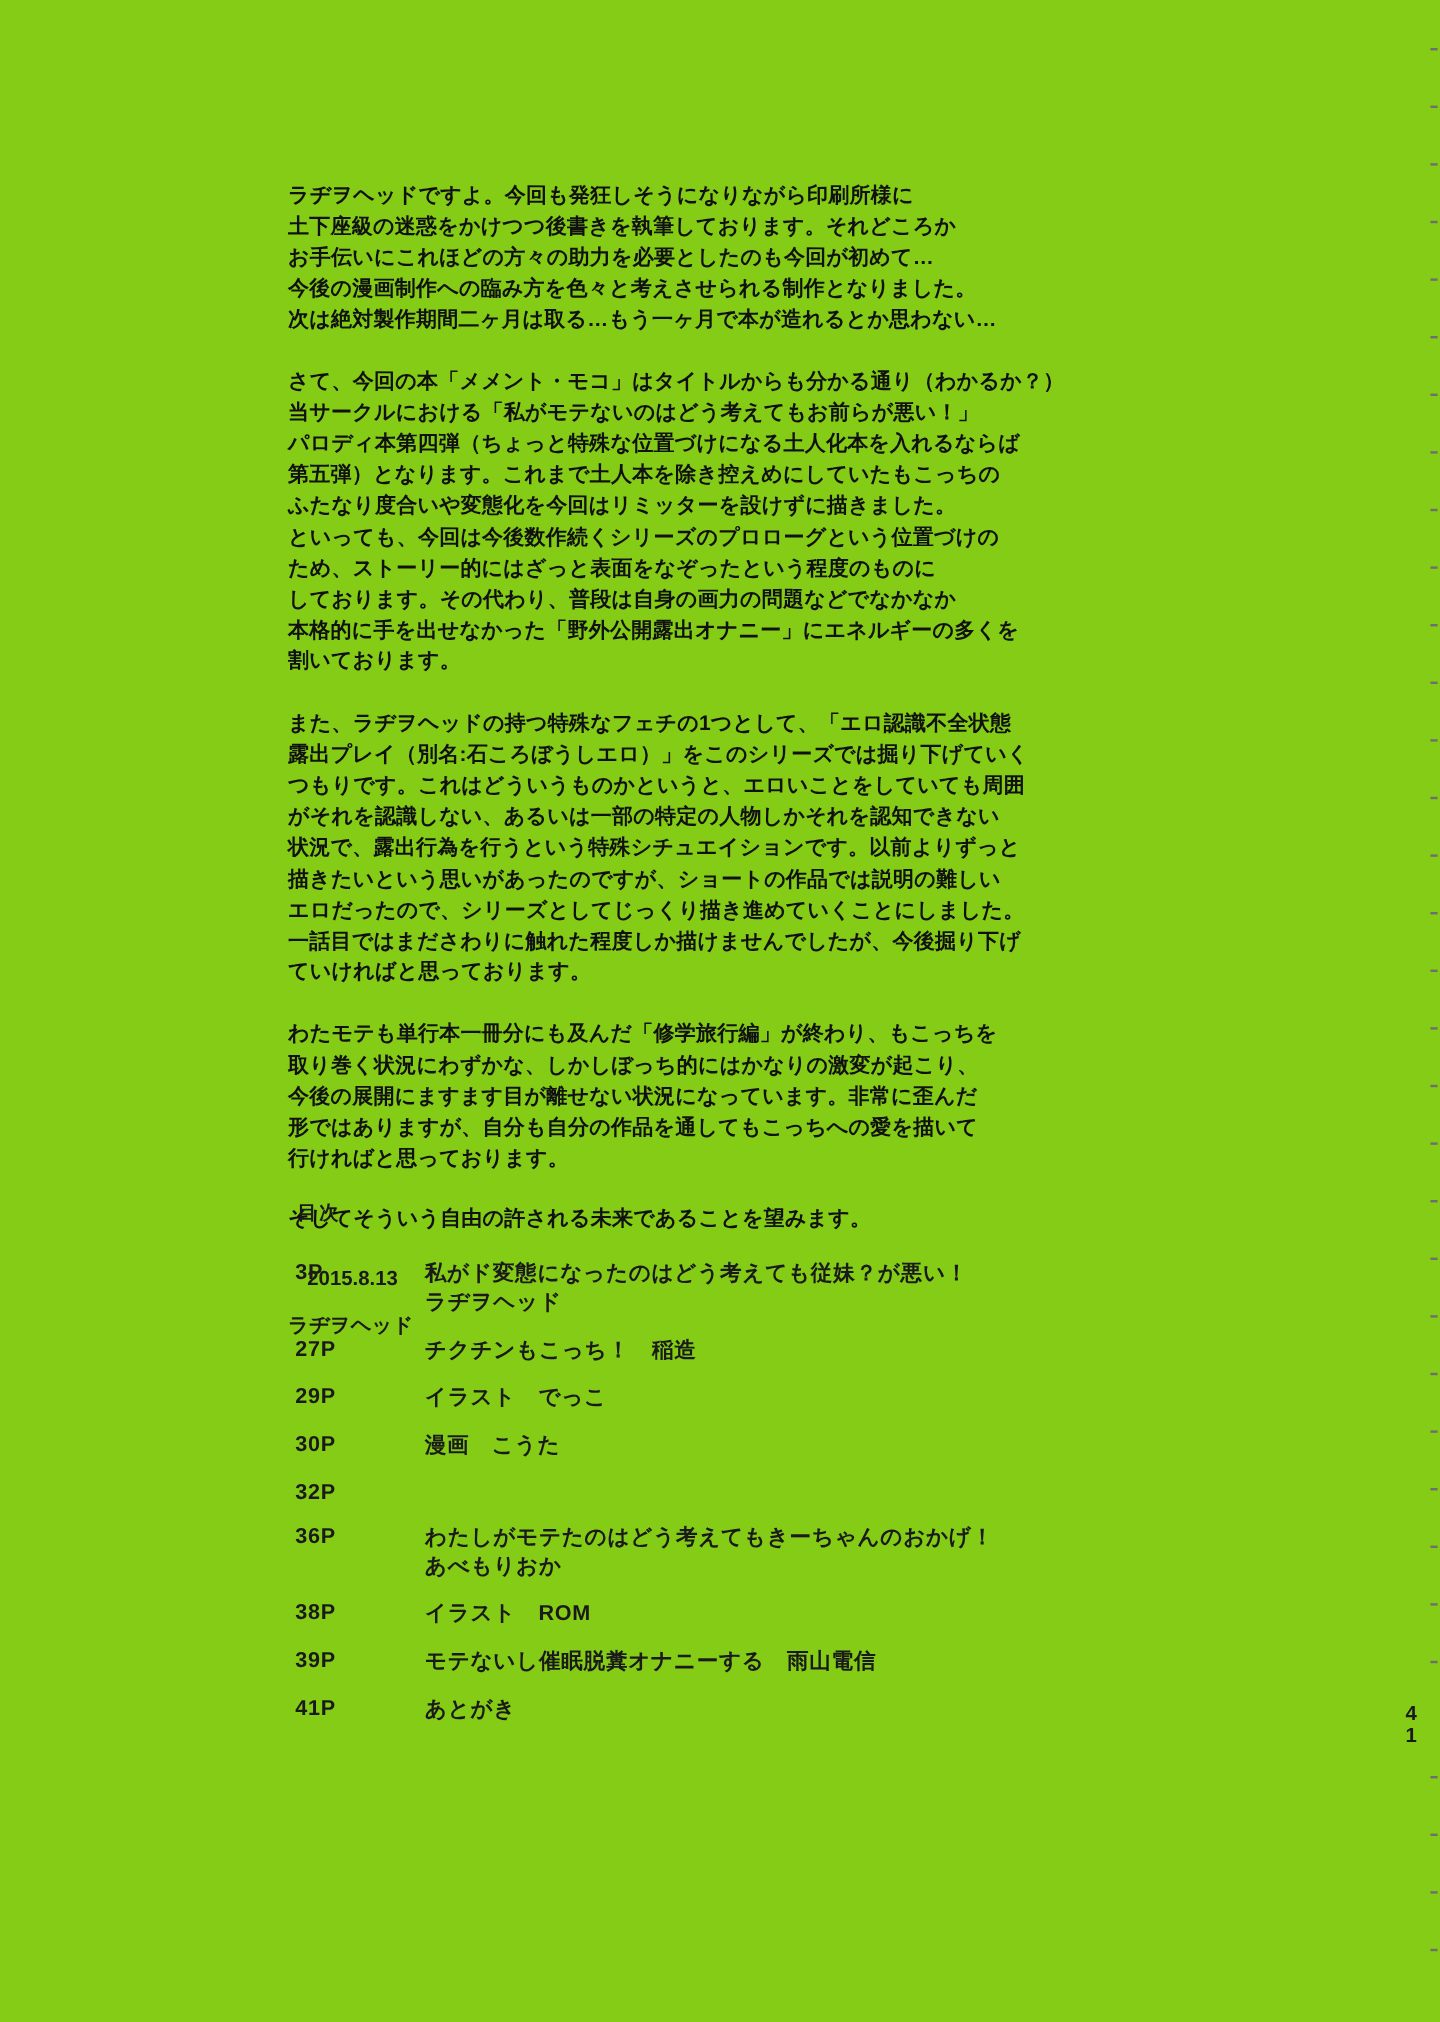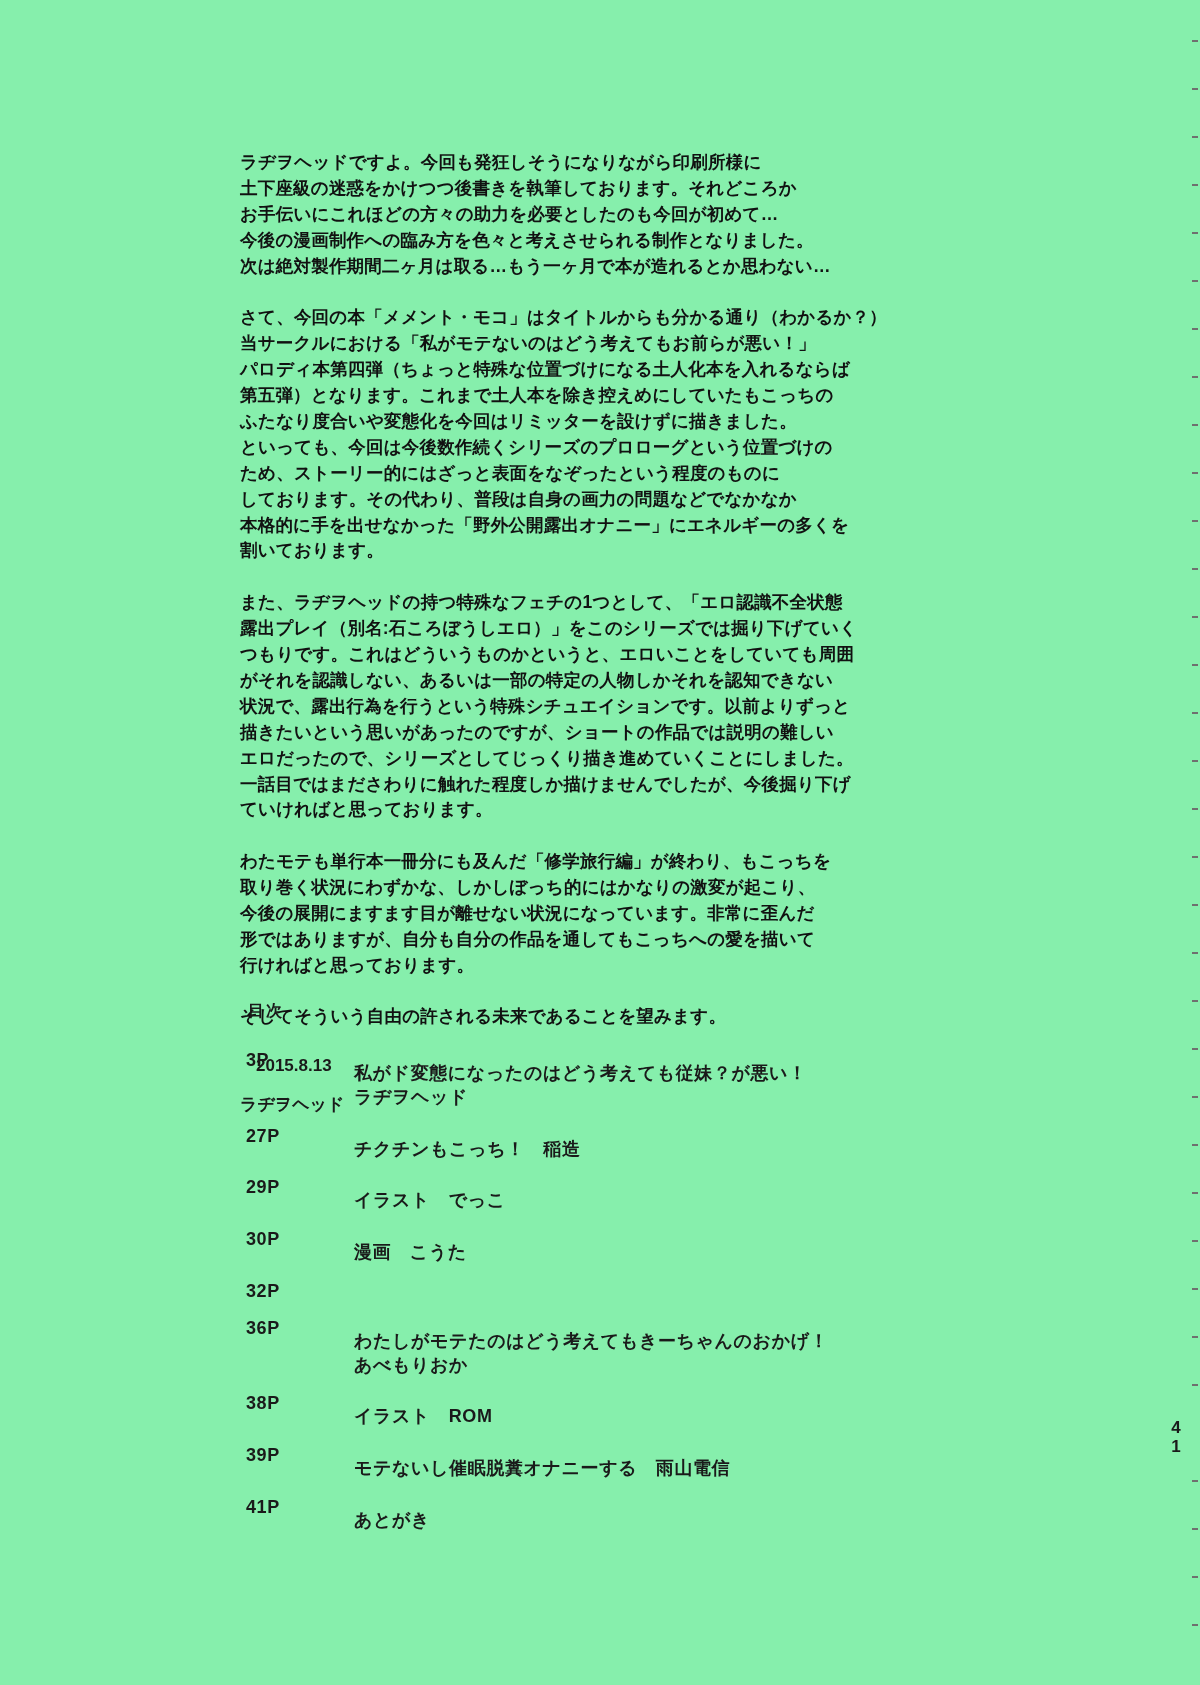"ラヂヲヘッドですよ。今回も発狂しそうになりながら印刷所様に" .page { background: #86efac -> #84cc16 }
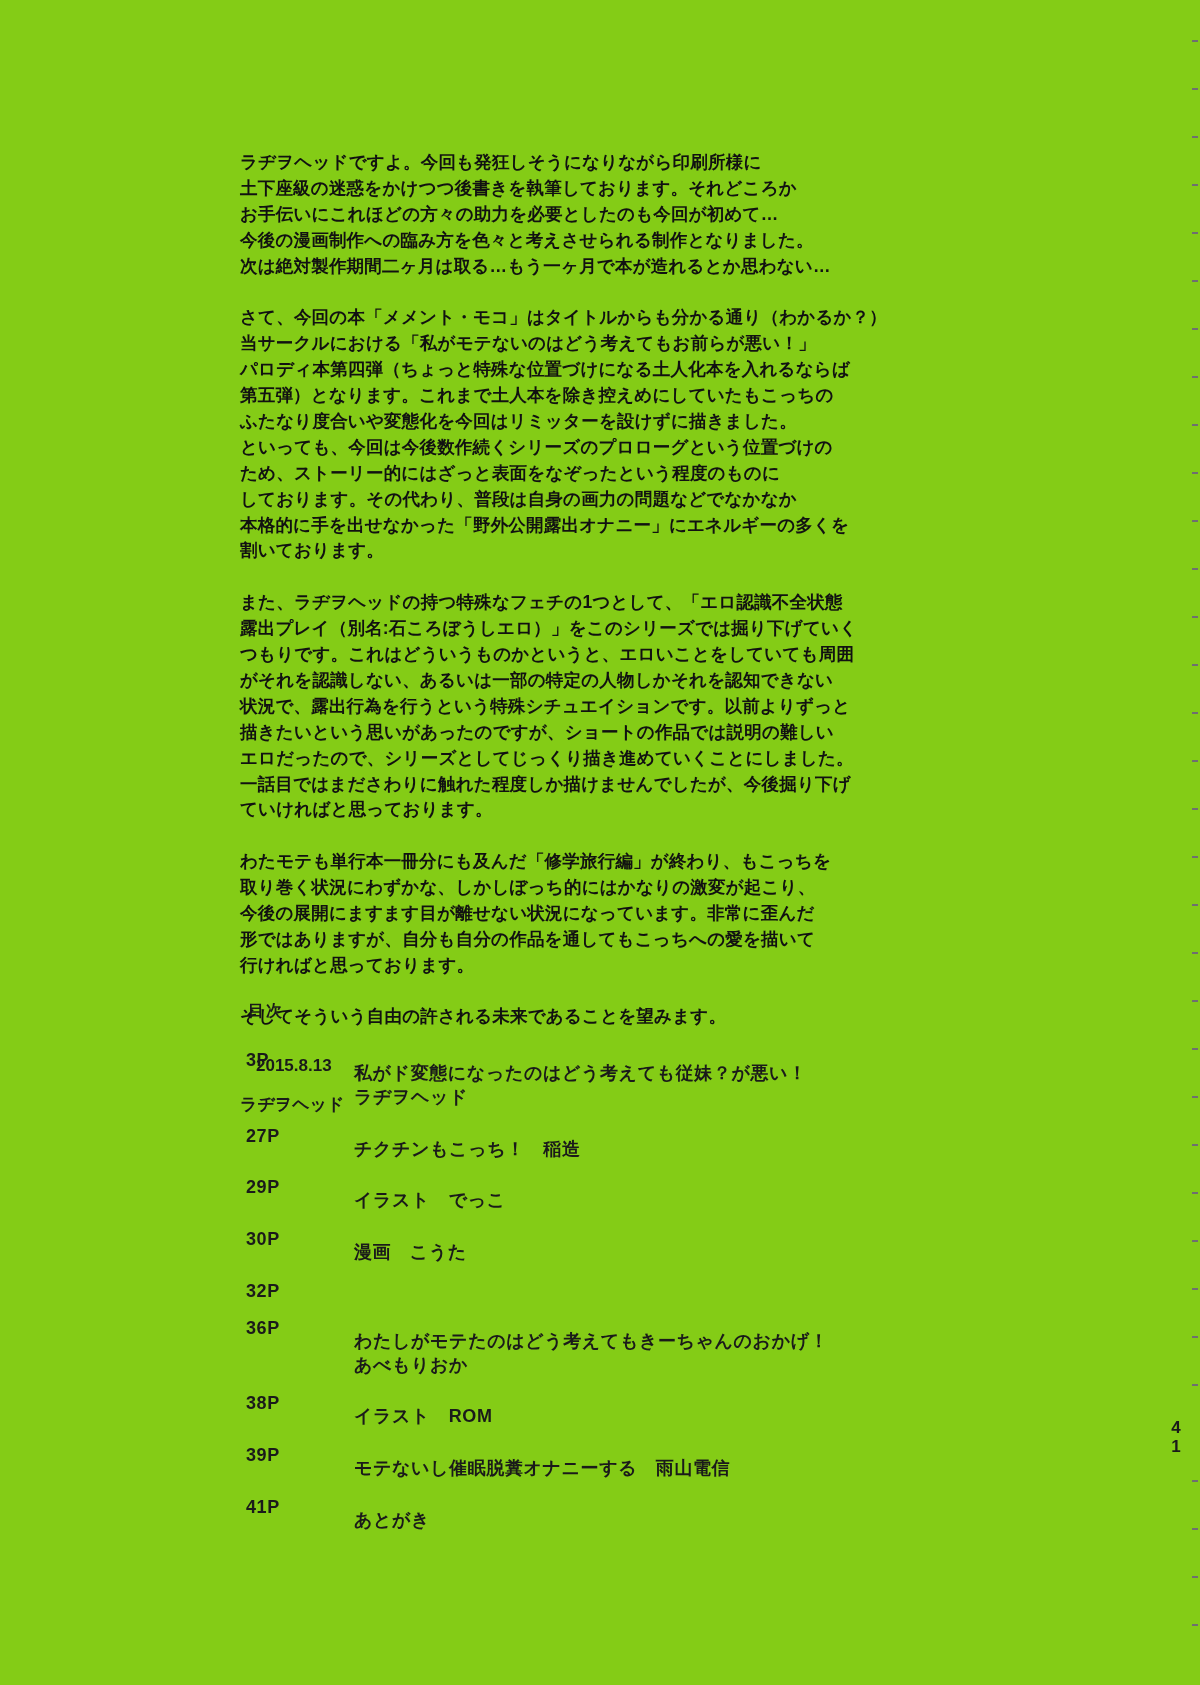"私がド変態になったのはどう考えても従妹？が悪い！" .toc-text { margin-top: 12px -> none }
